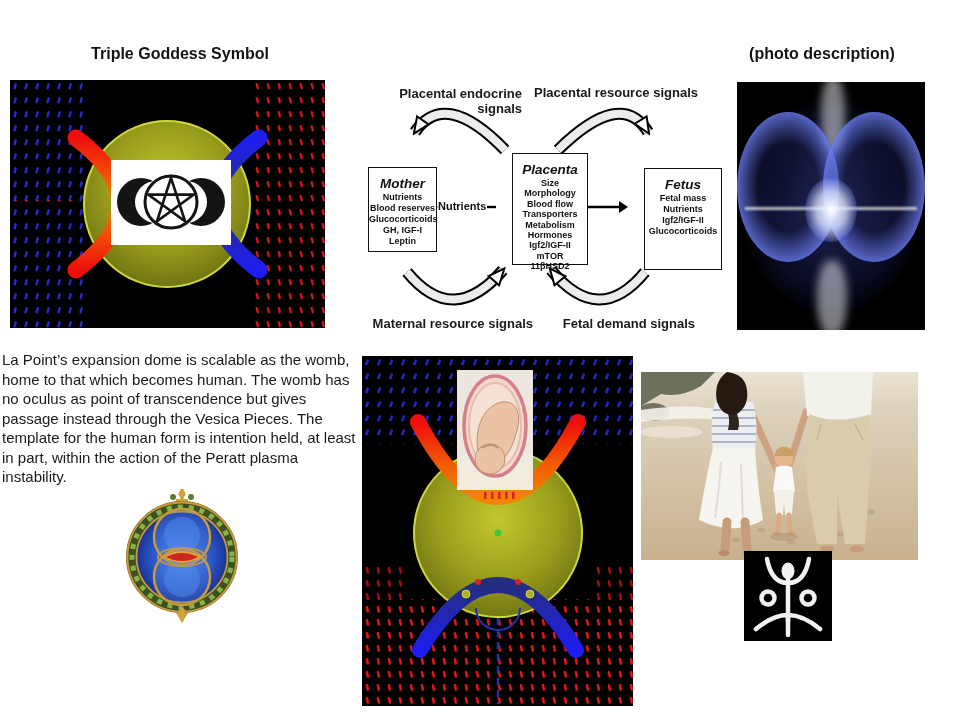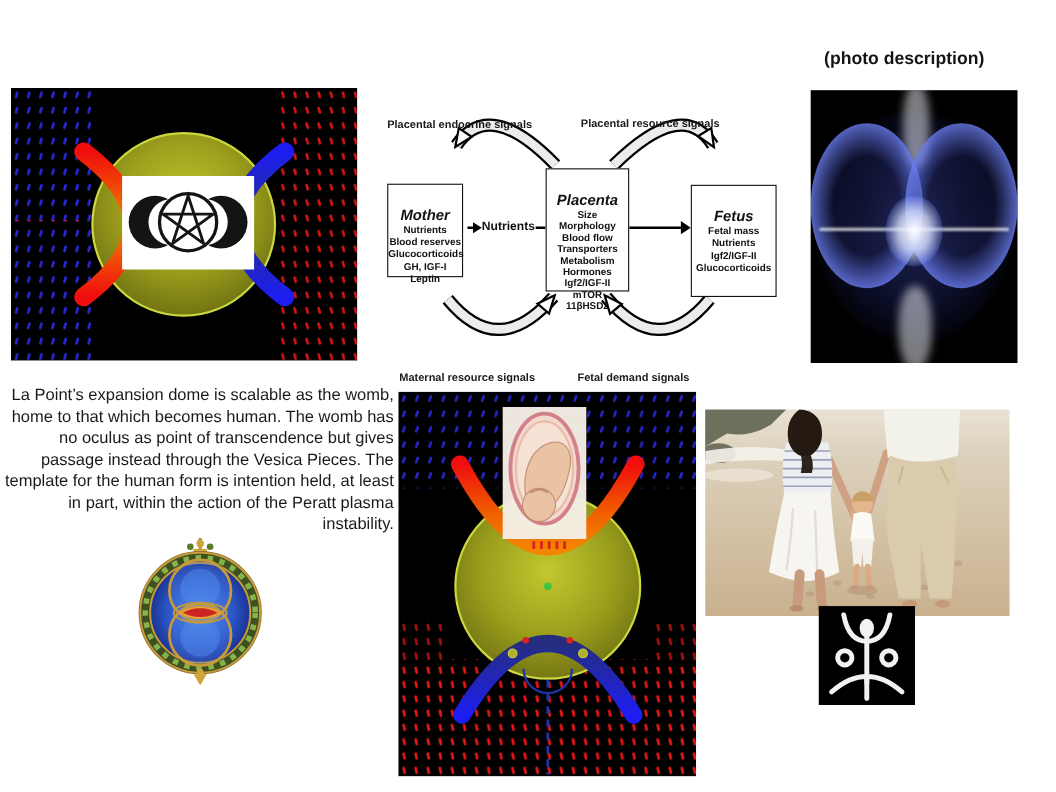"Triple Goddess Symbol" div.title { html: none -> <div>Triple Goddess Symbol</div> }
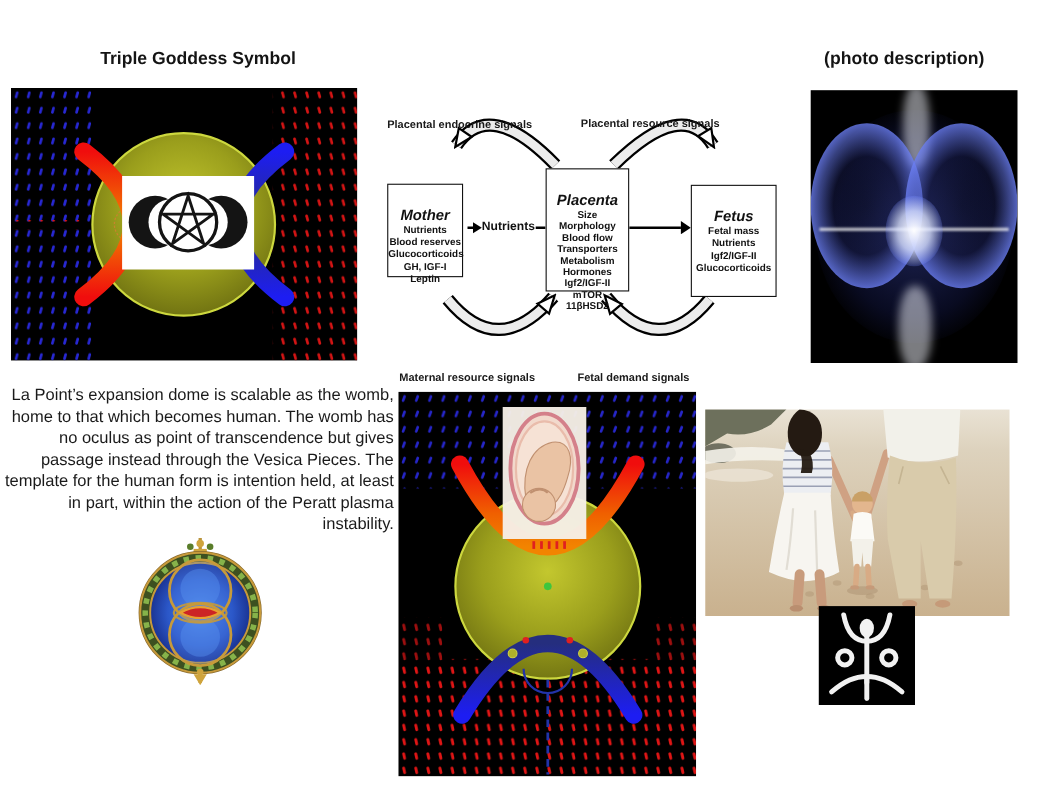"Placental endocrine signals" .dlabel { font-size: 10px -> 13px; margin-top: 22px -> none; text-align: left -> right }
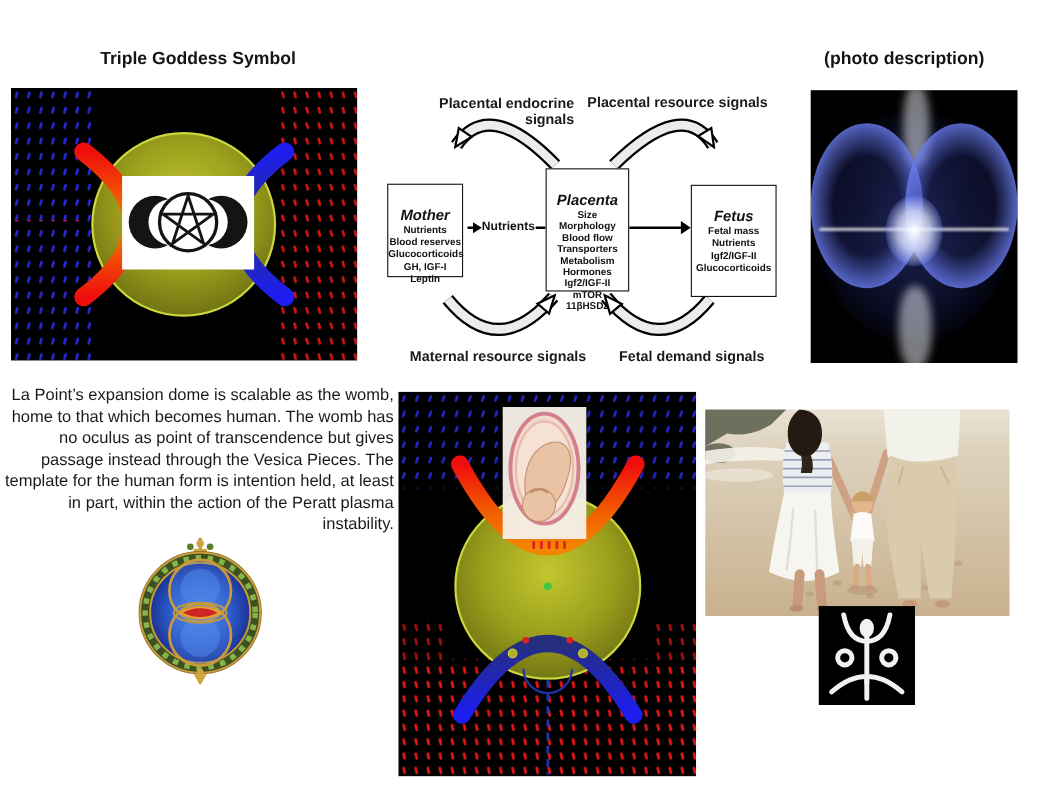"Placenta" .dbox { margin-left: none -> 16px; padding-top: 20px -> 8px }
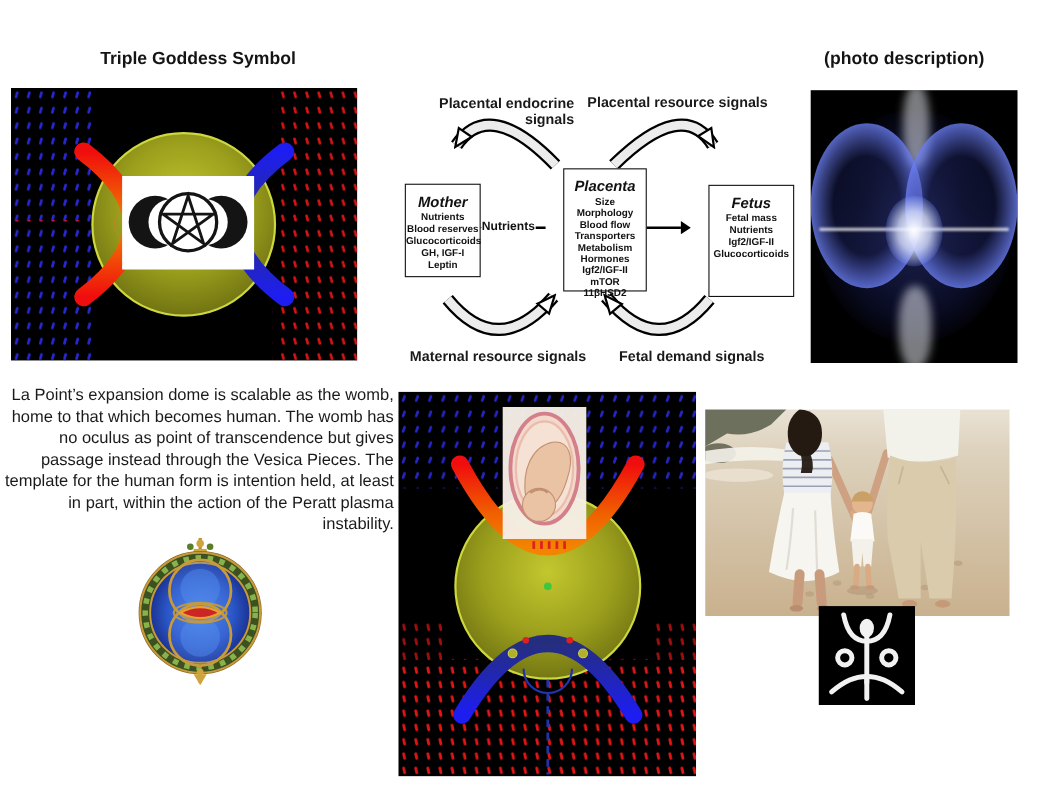"La Point’s expansion dome is" .para { text-align: right -> left }
